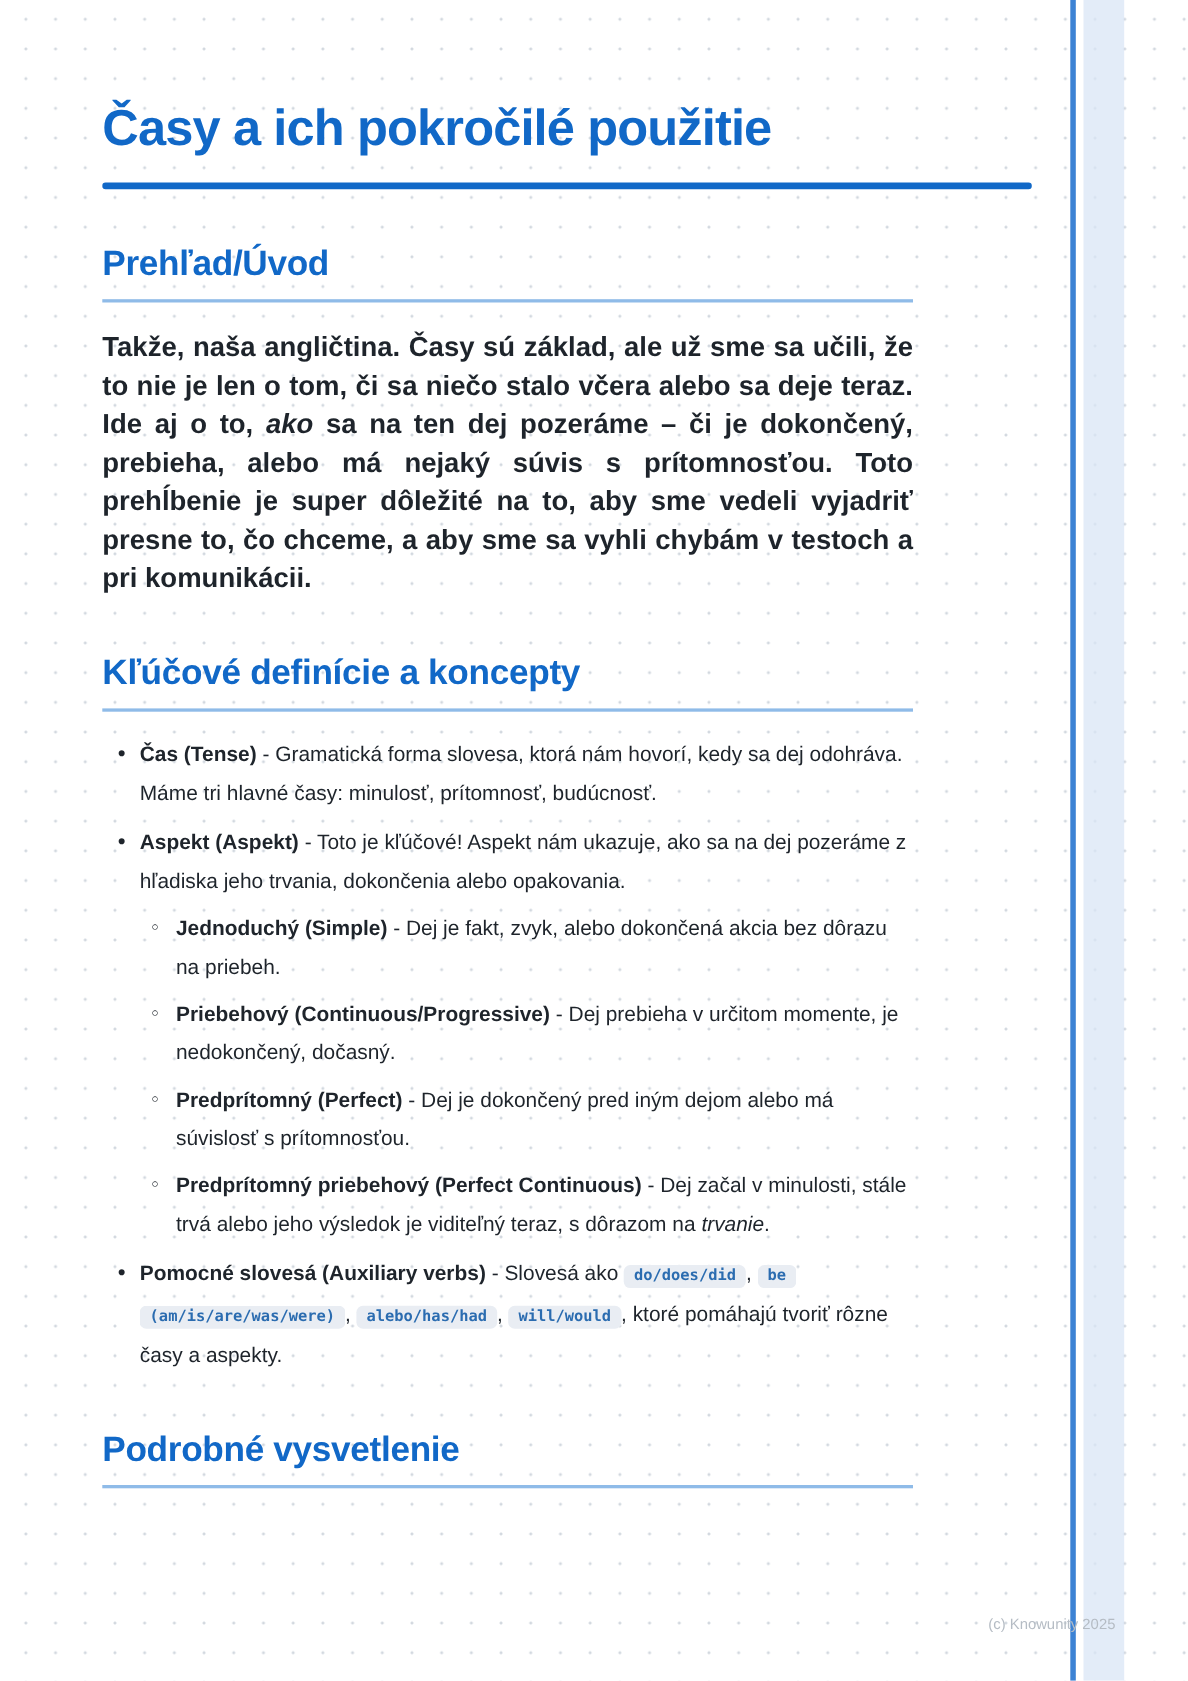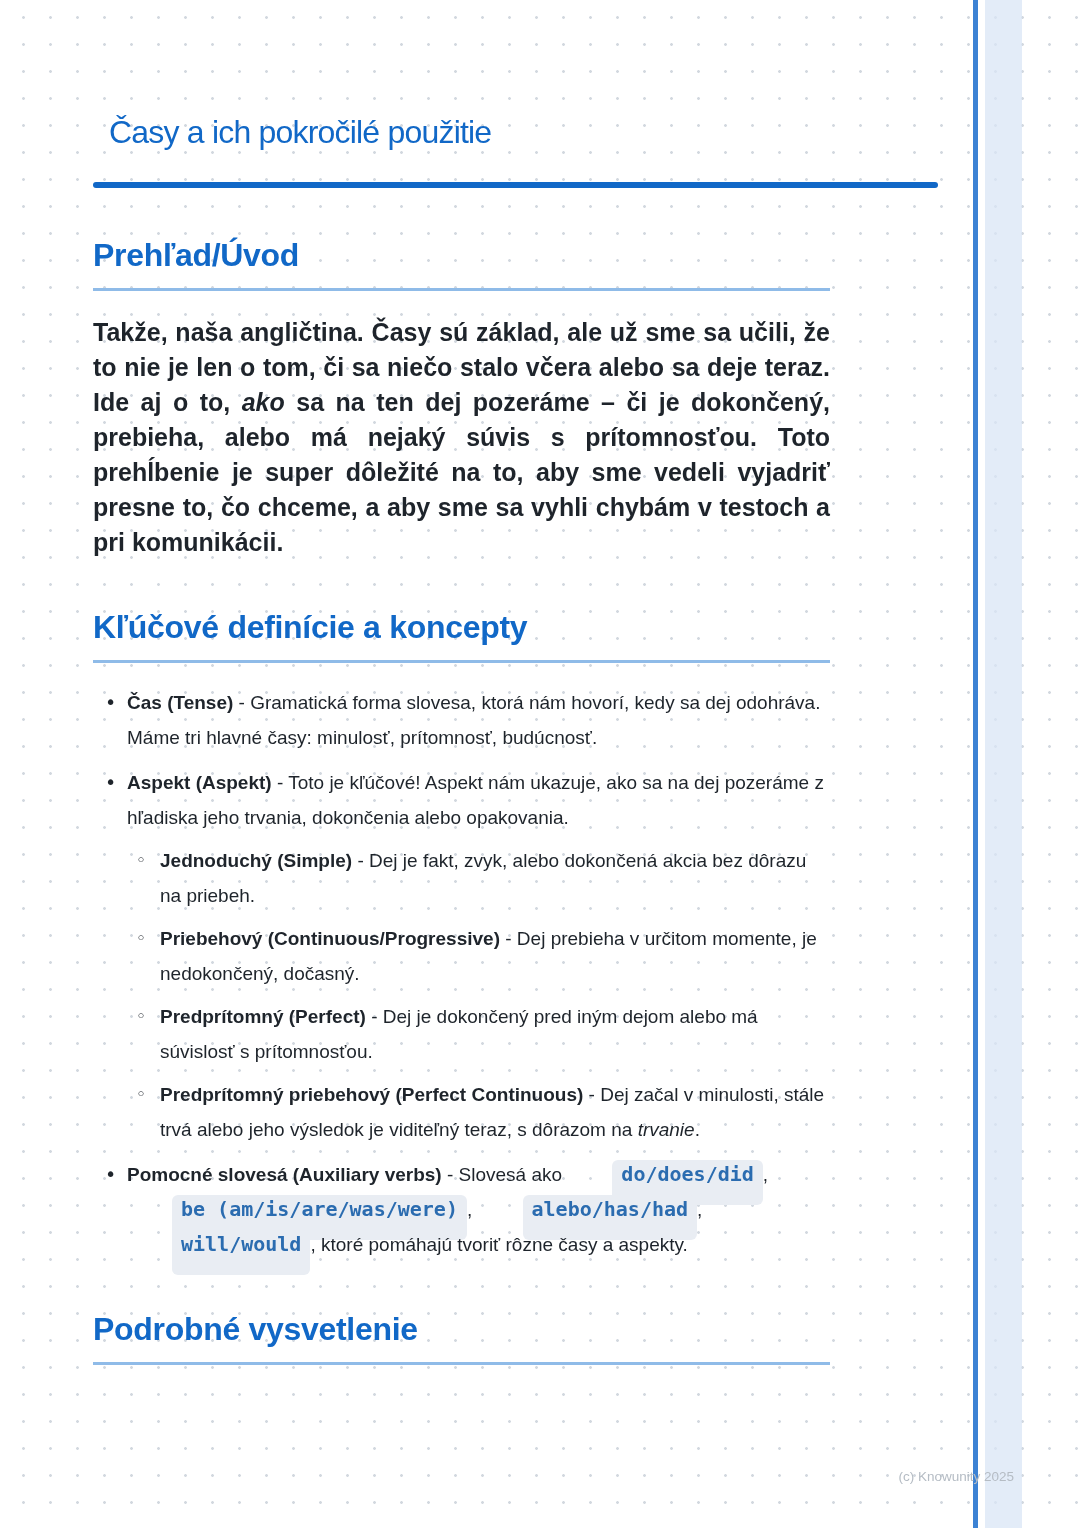"Časy a ich pokročilé použitie" h1.page-title { font-size: 32px -> 46px; font-weight: 400 -> 700; margin: 16px -> 0 }
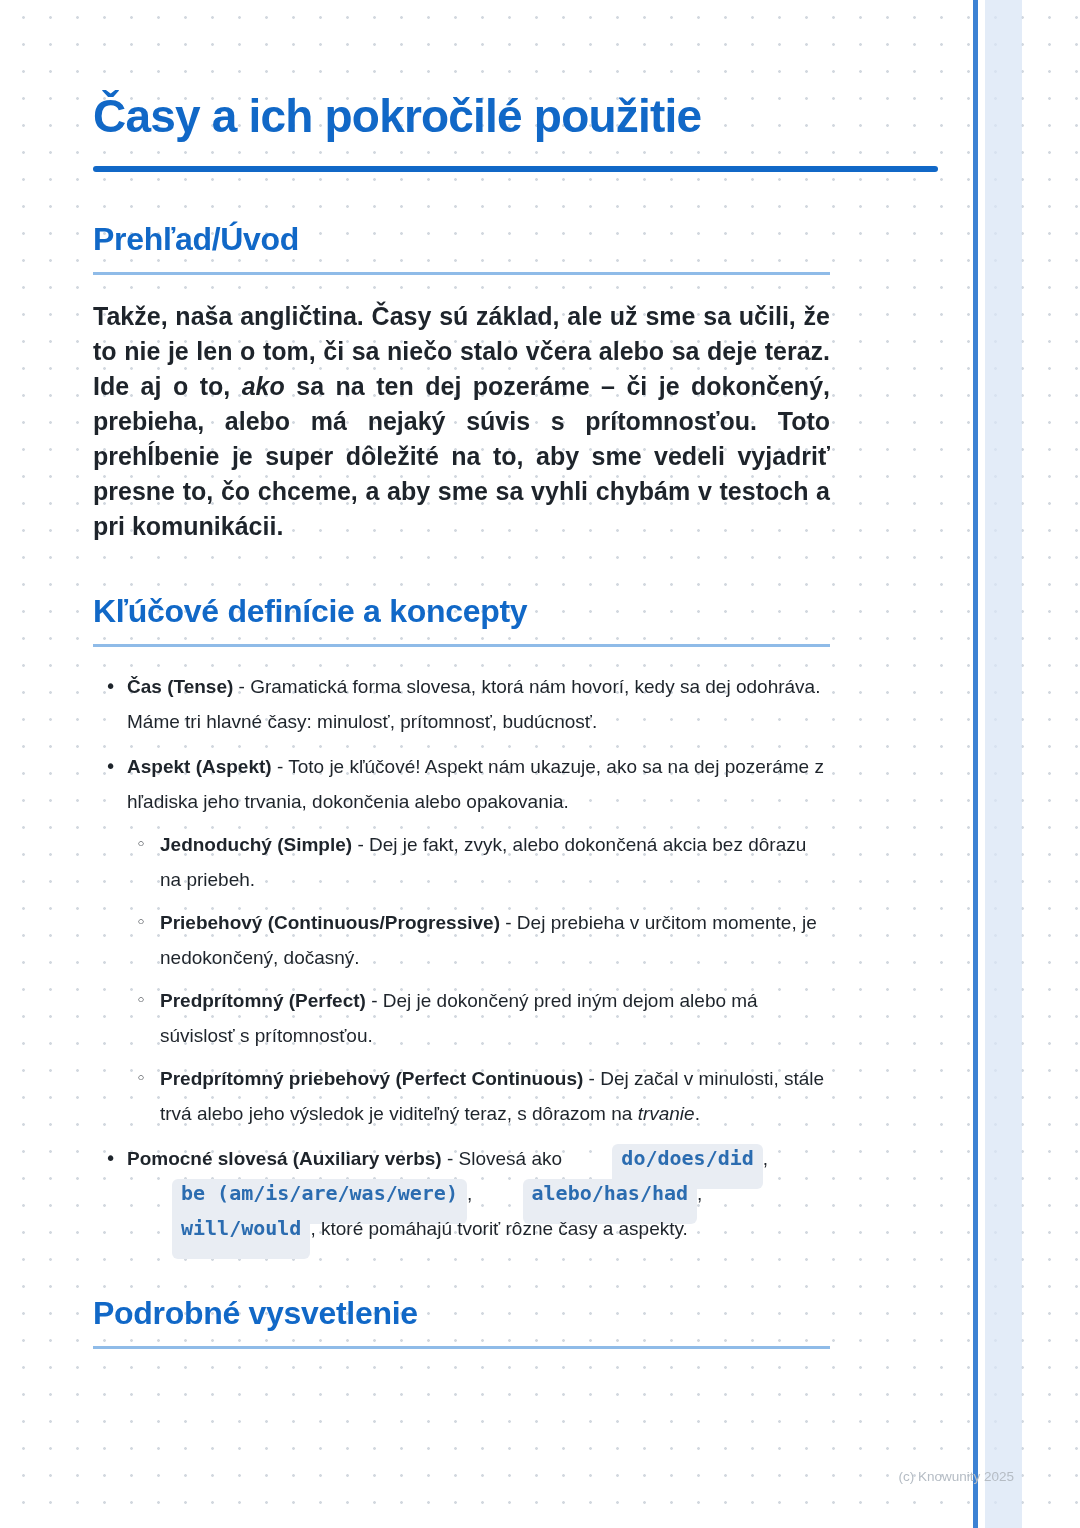"do/does/did" code.chip { font-size: 20px -> 14px; margin-left: 45px -> none; padding: 2px 9px 19px -> 2px 9px 3px }
